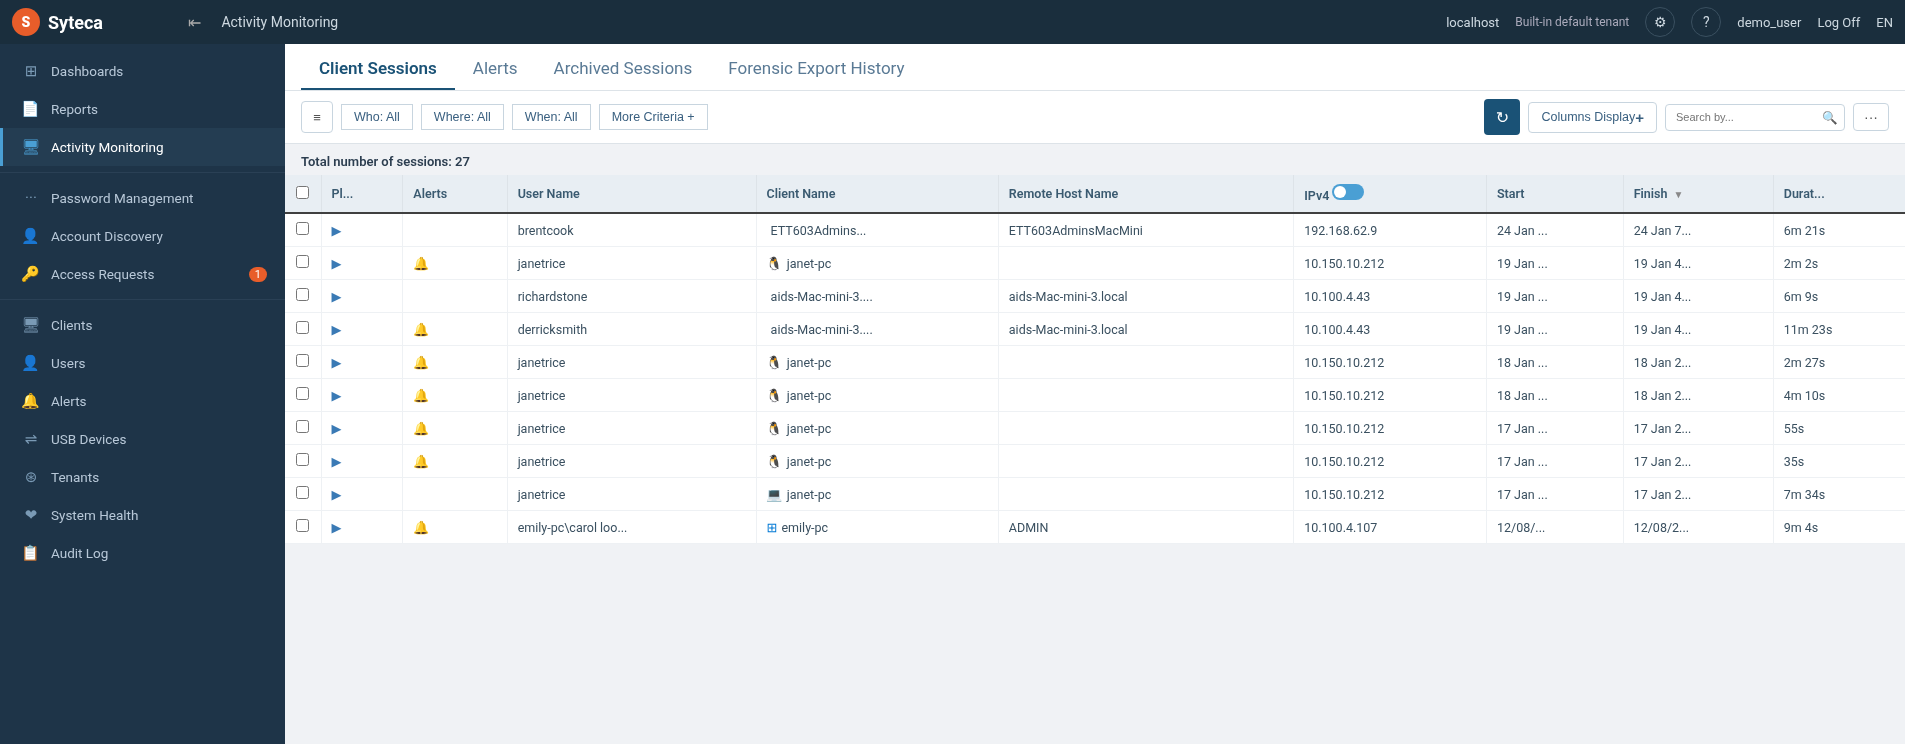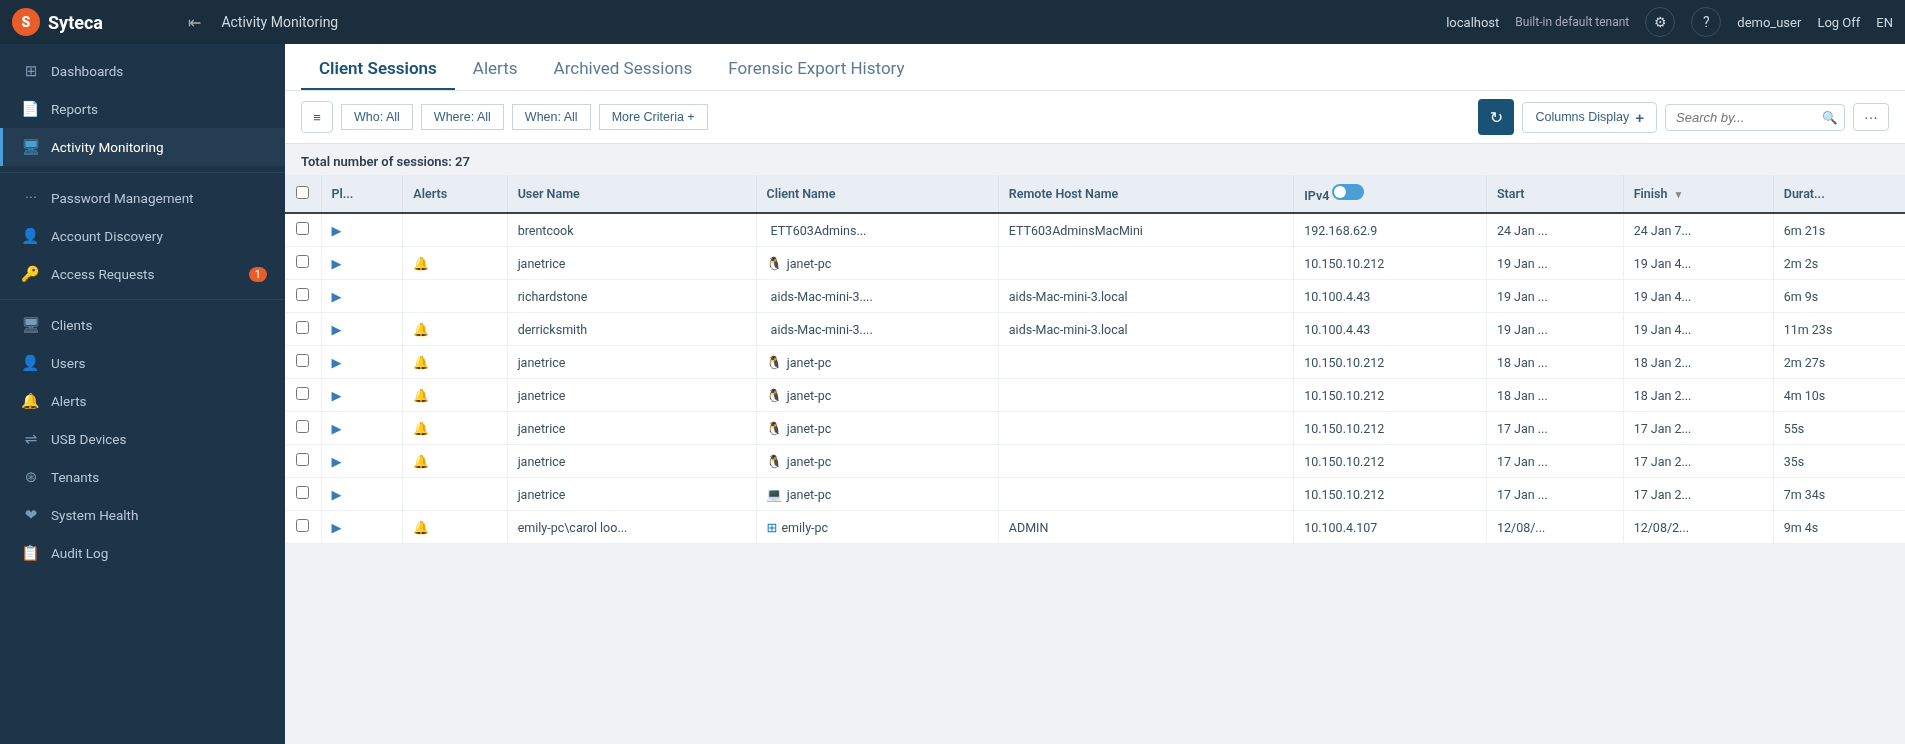"Columns Display" .columns-btn { gap: 6px -> 0 }
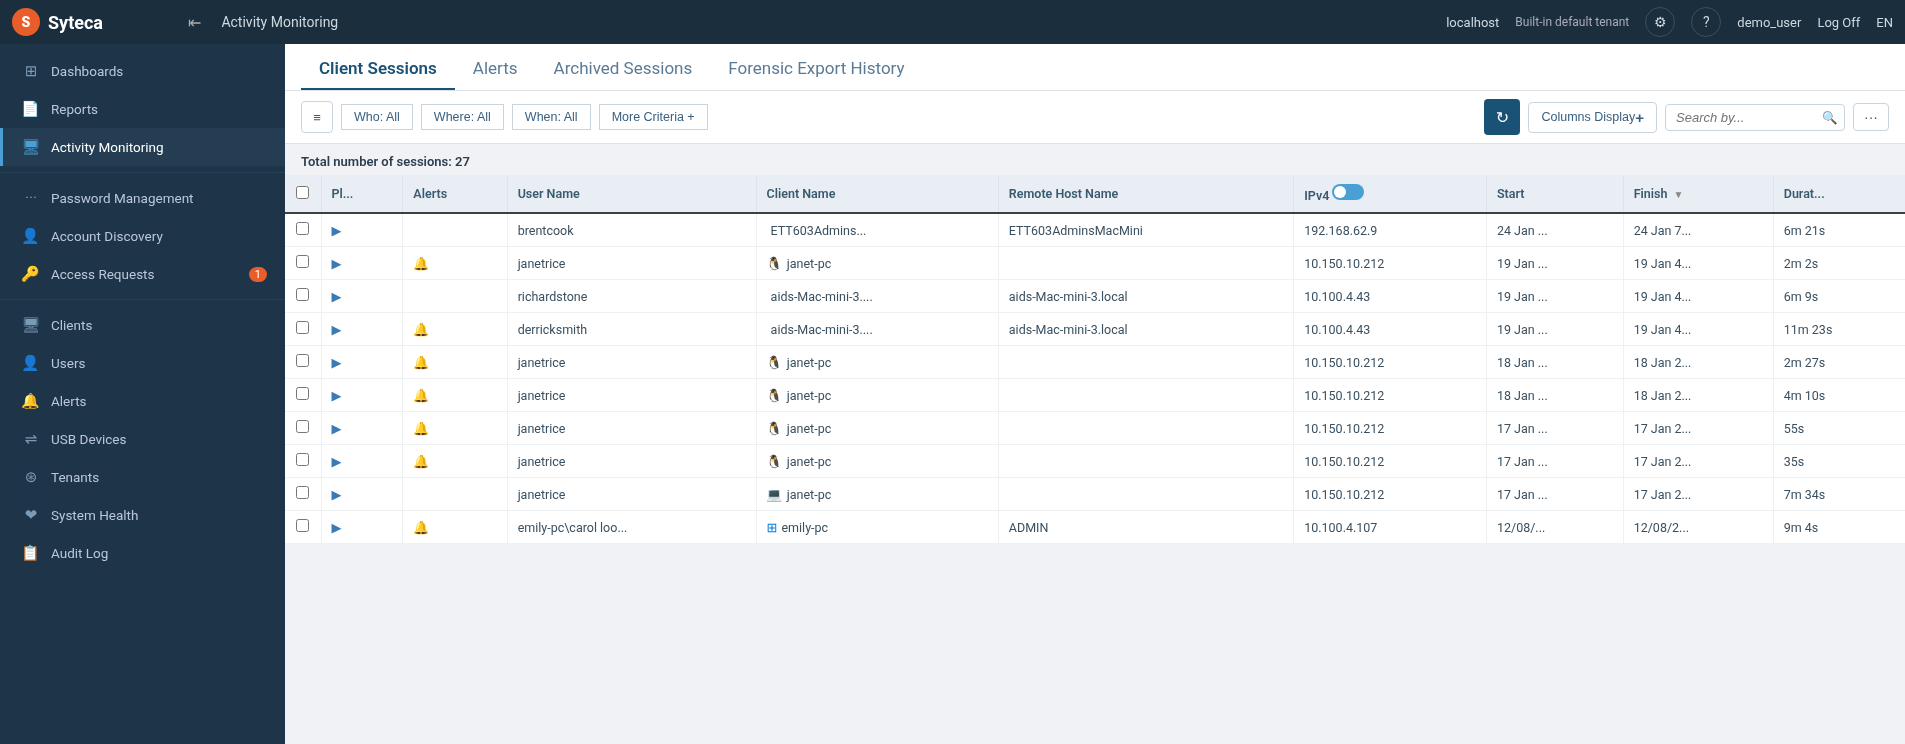"Search by..." input { font-size: 13px -> 11px; font-style: italic -> none }
